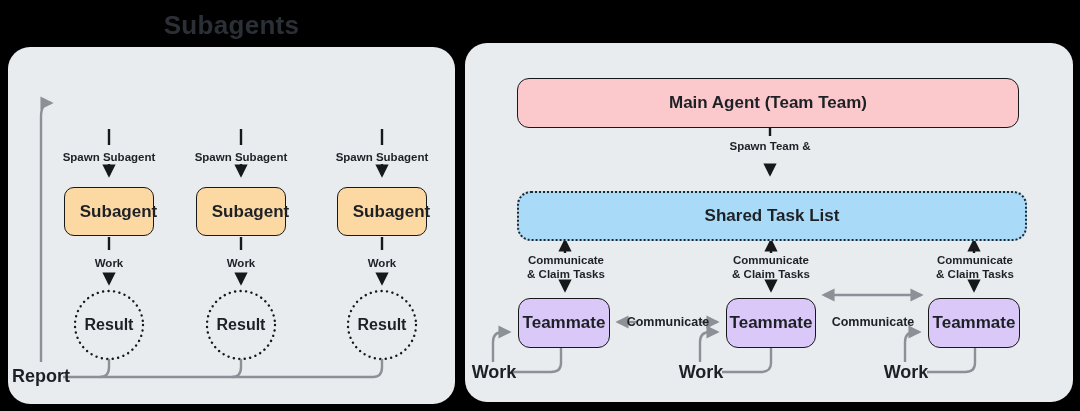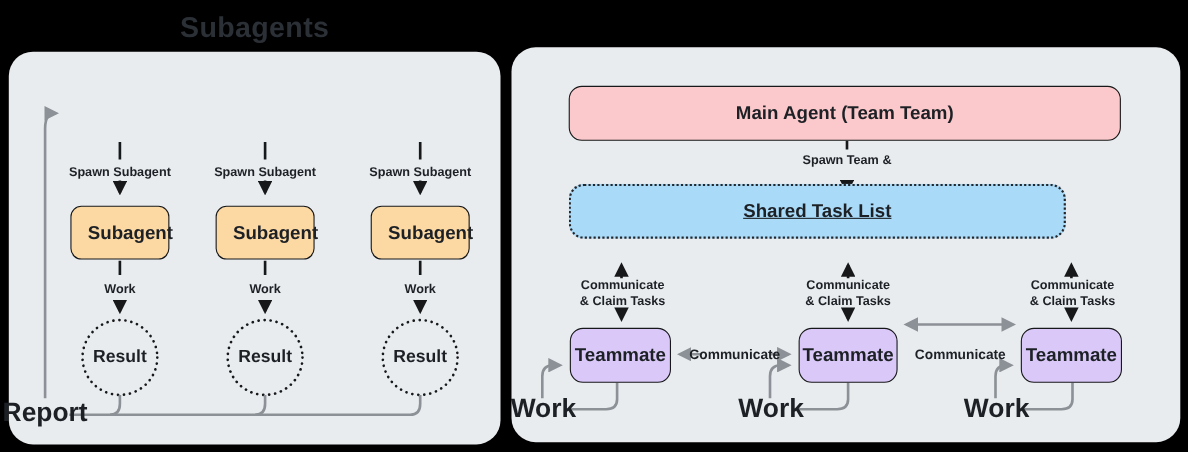"Shared Task List" div.node { text-decoration: underline -> none; top: 124px -> 148px; width: 452px -> 510px }
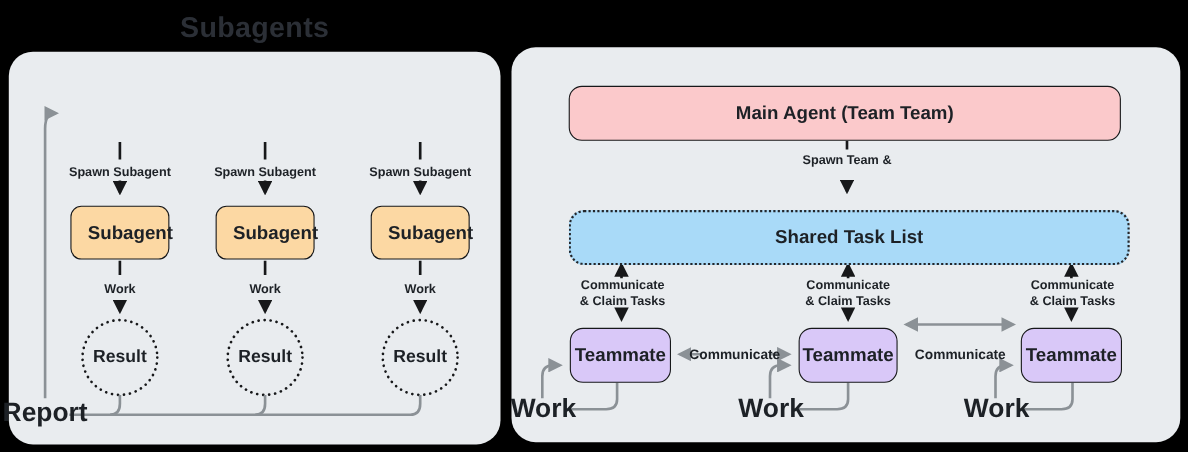"Report" .lg { font-size: 24px -> 18px }
